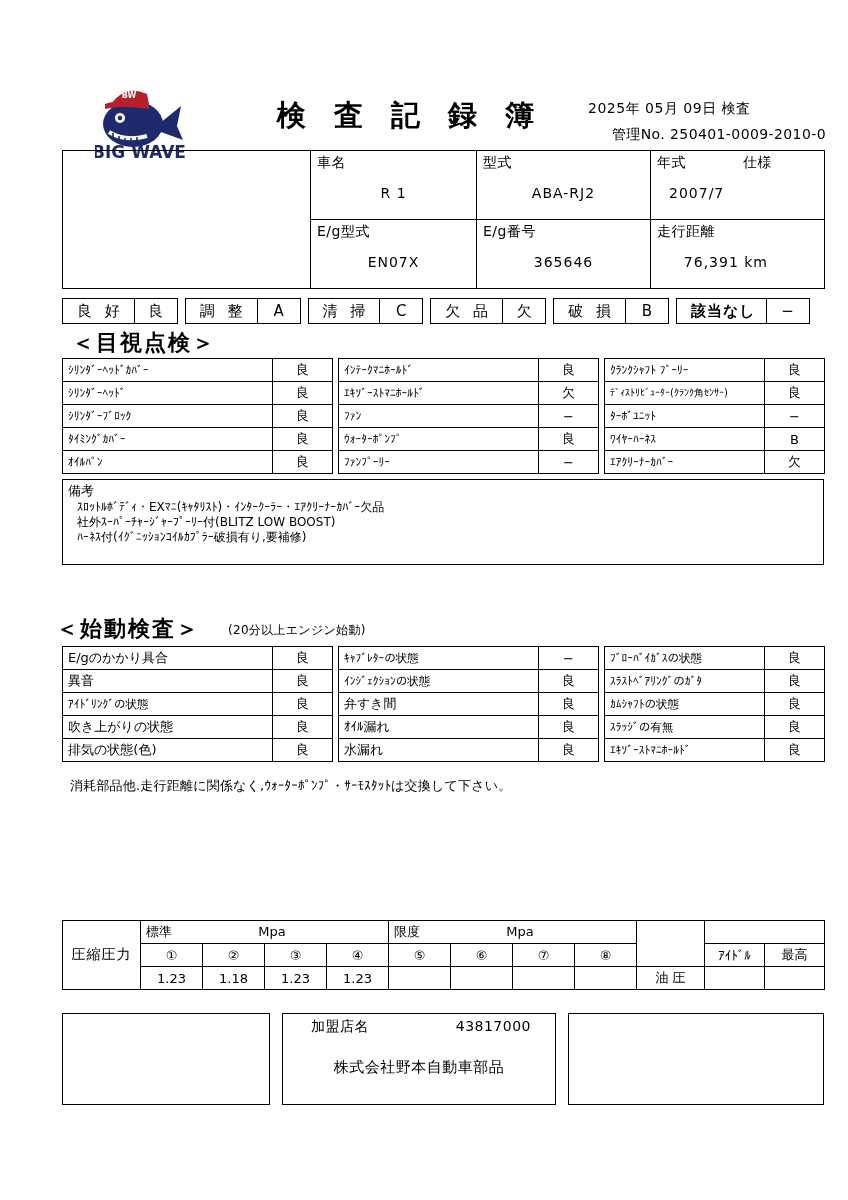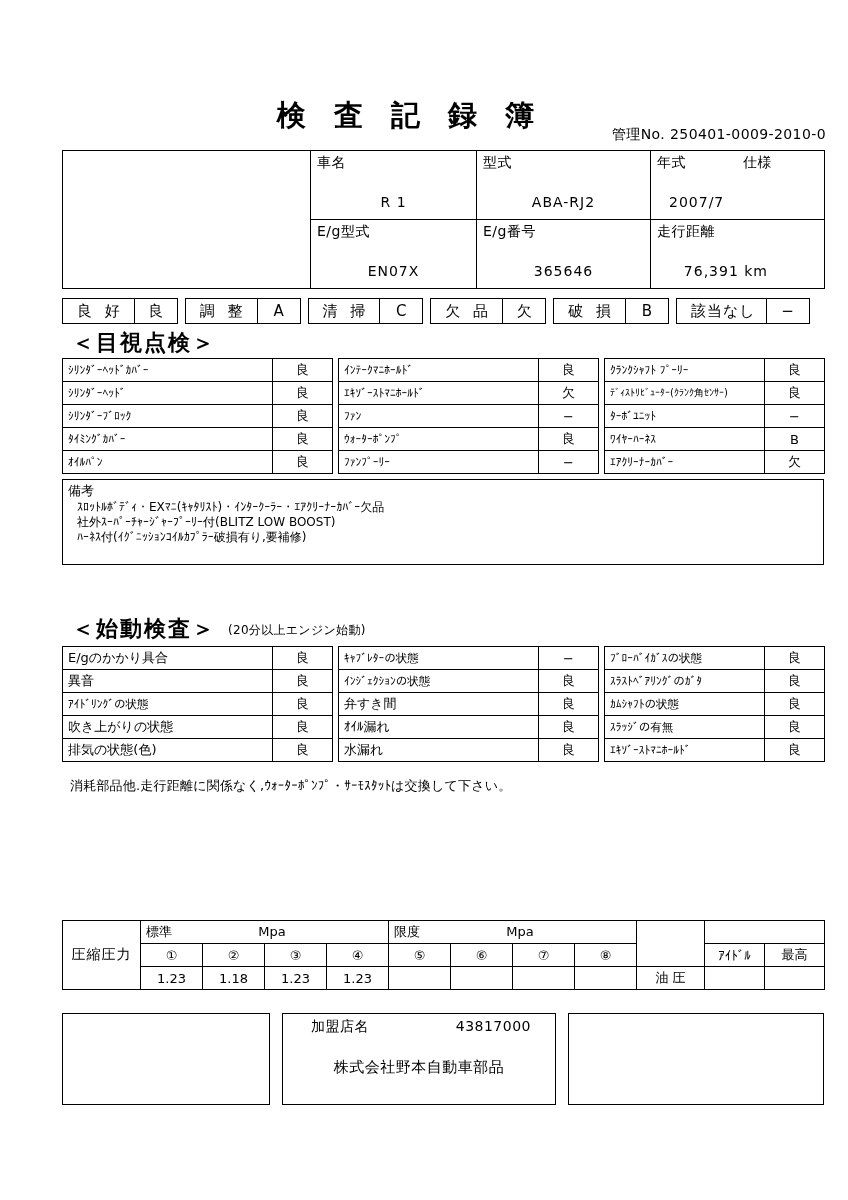"BW" div.logo { html: none -> <div> <svg> <ellipse></ellipse> <path></path> <circle></circle> <circle></circle> <path></path> <path></path> <path></path> <path></path> <text>BW</text> <text>BIG WAVE</text> </svg> </div> }
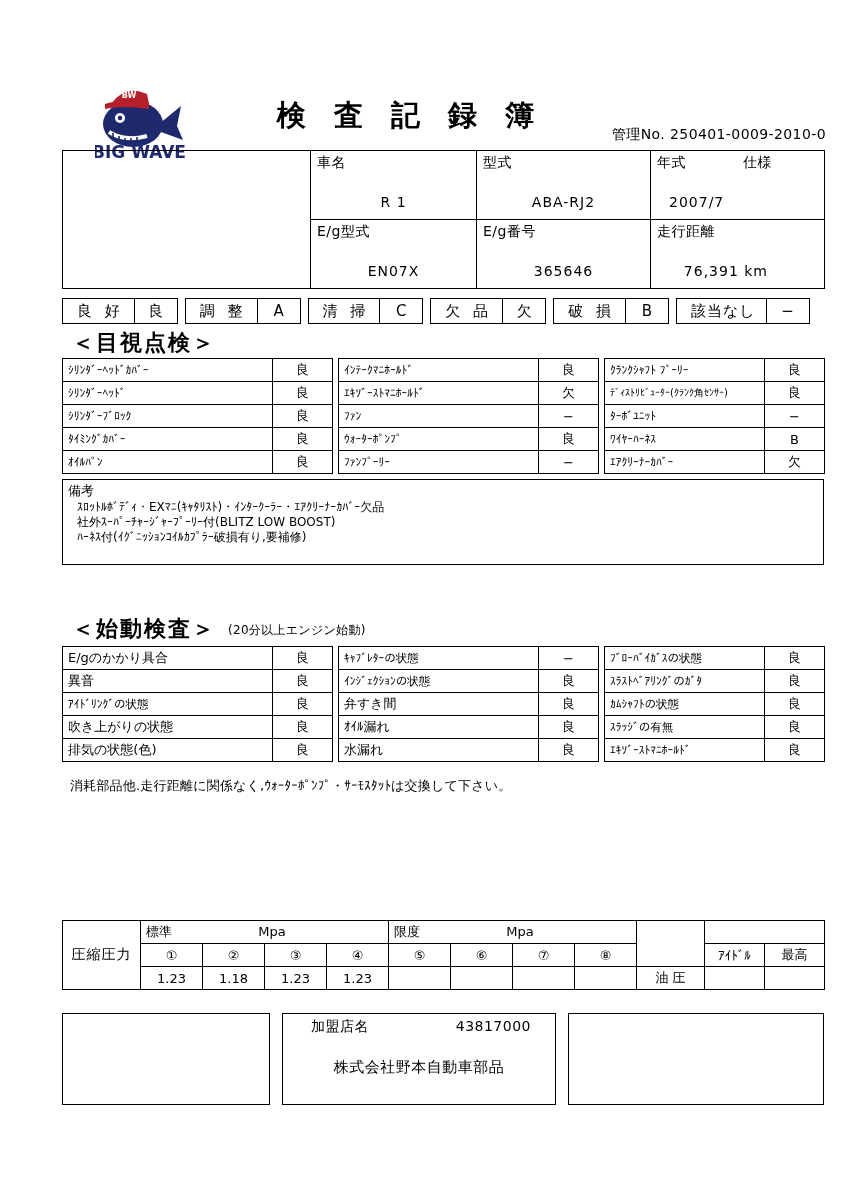"2025年 05月 09日 検査" div.insp-date { html: none -> <div>2025年 05月 09日 検査</div> }
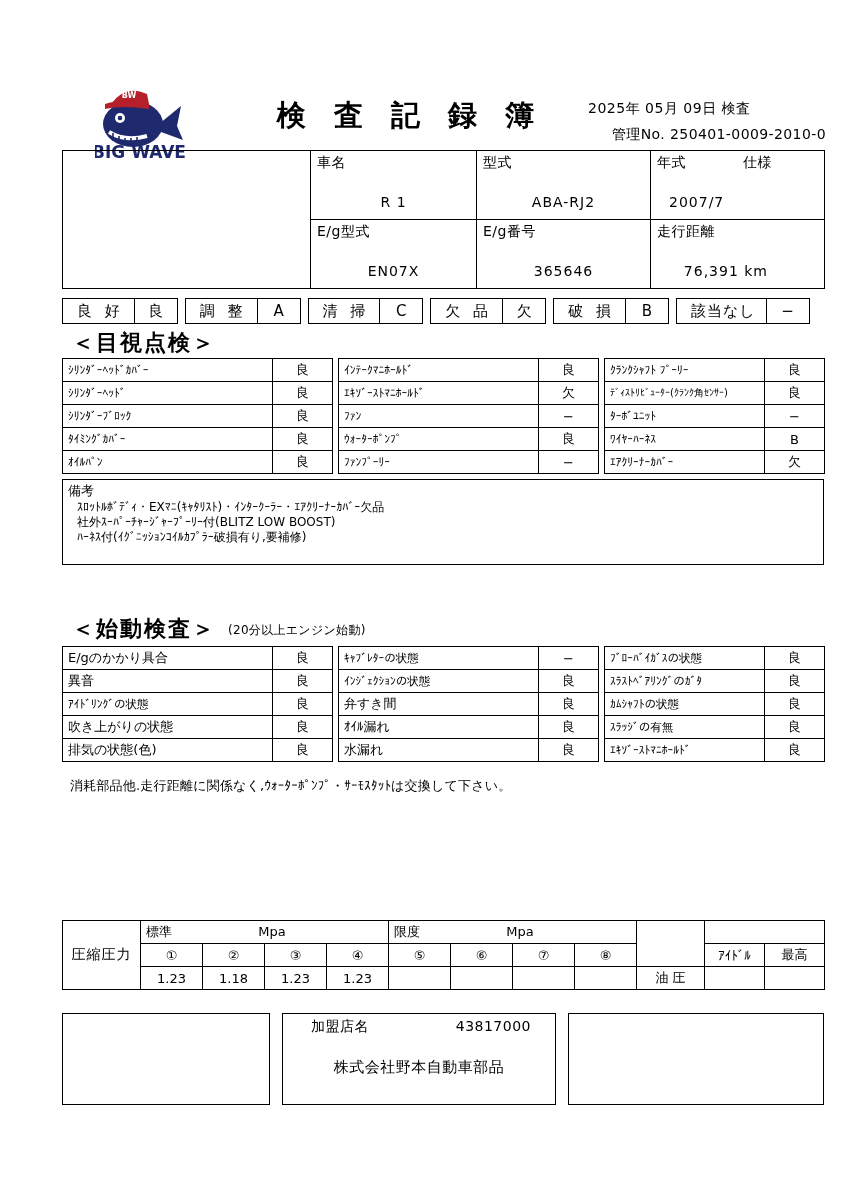"R 1" .v-cell .val { margin-top: 9px -> none }
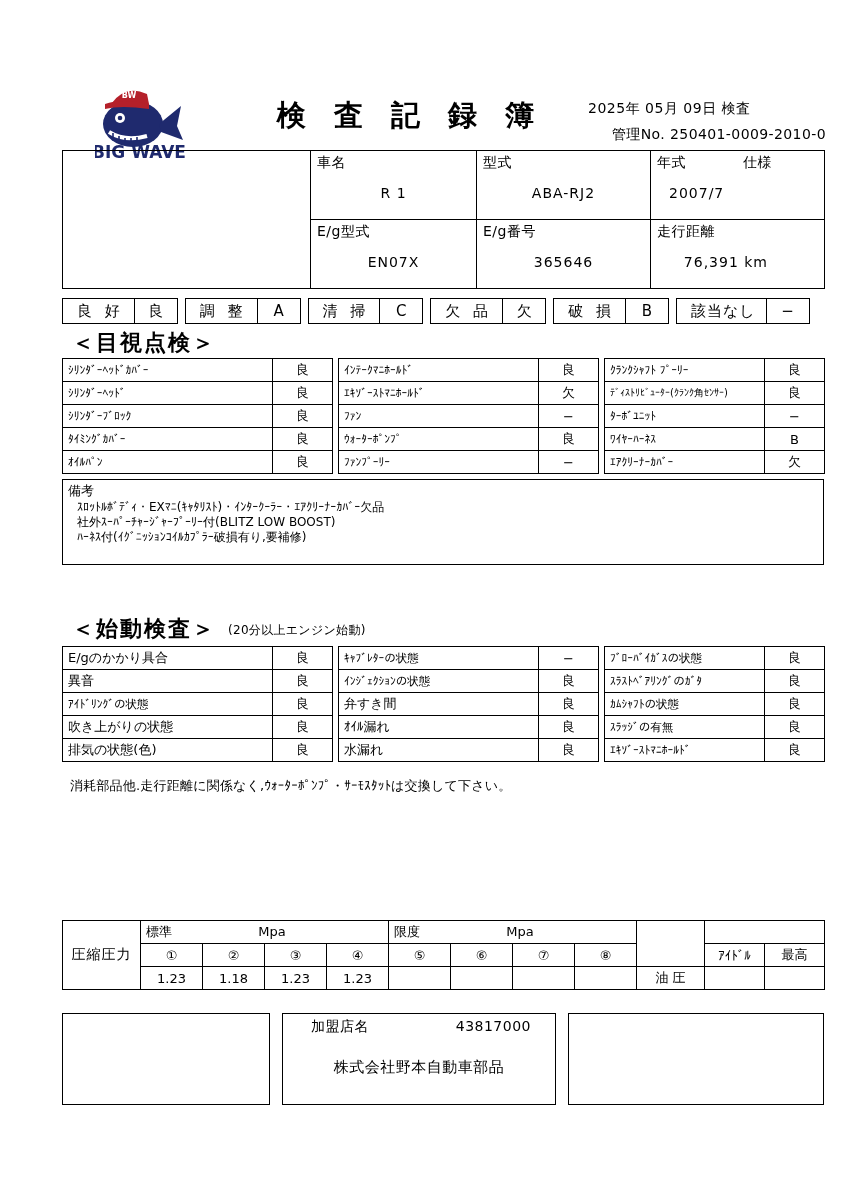"該当なし" div.t { font-weight: none -> bold }
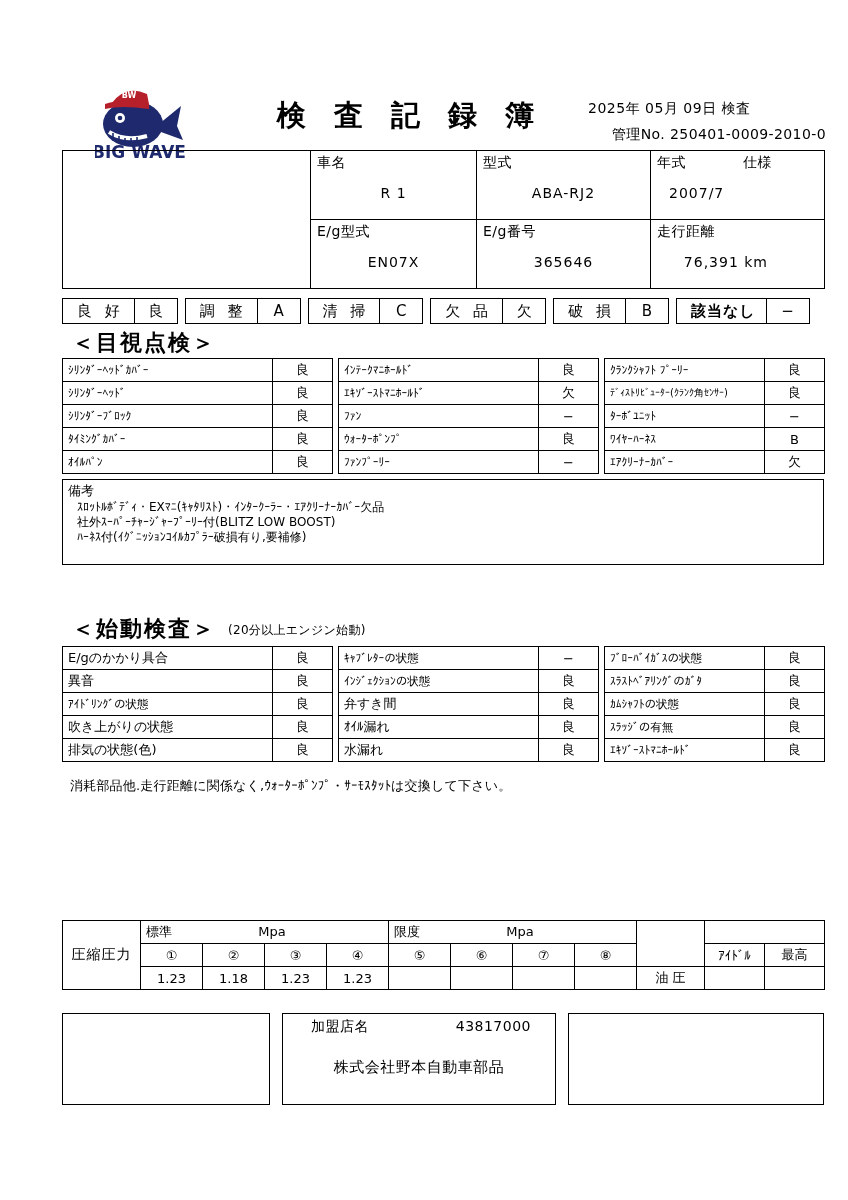"＜始動検査＞" div.sec-h { left: 72px -> 56px }
